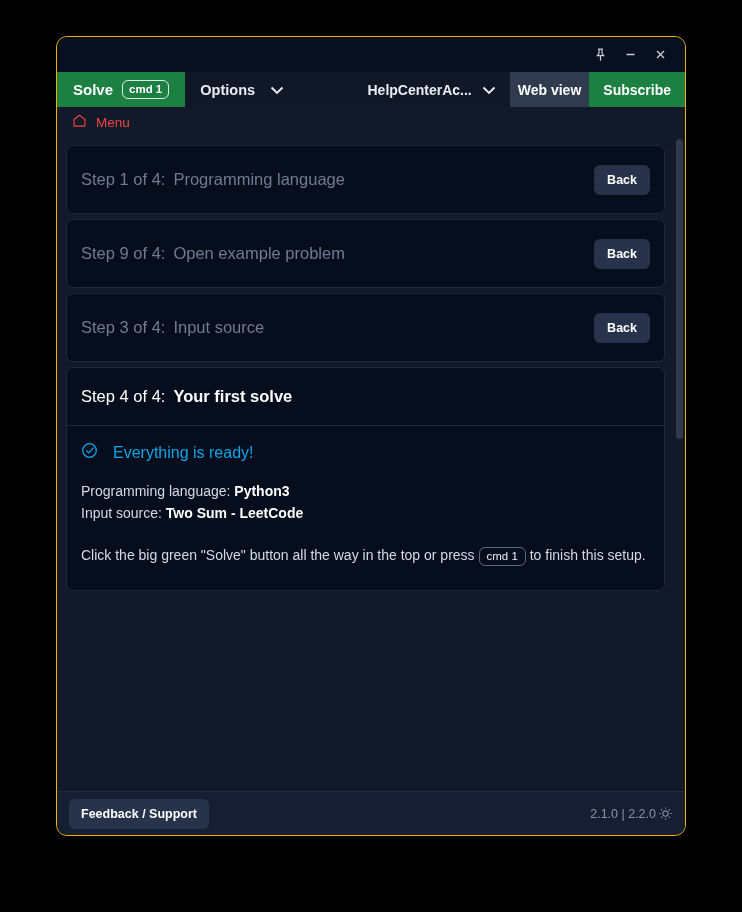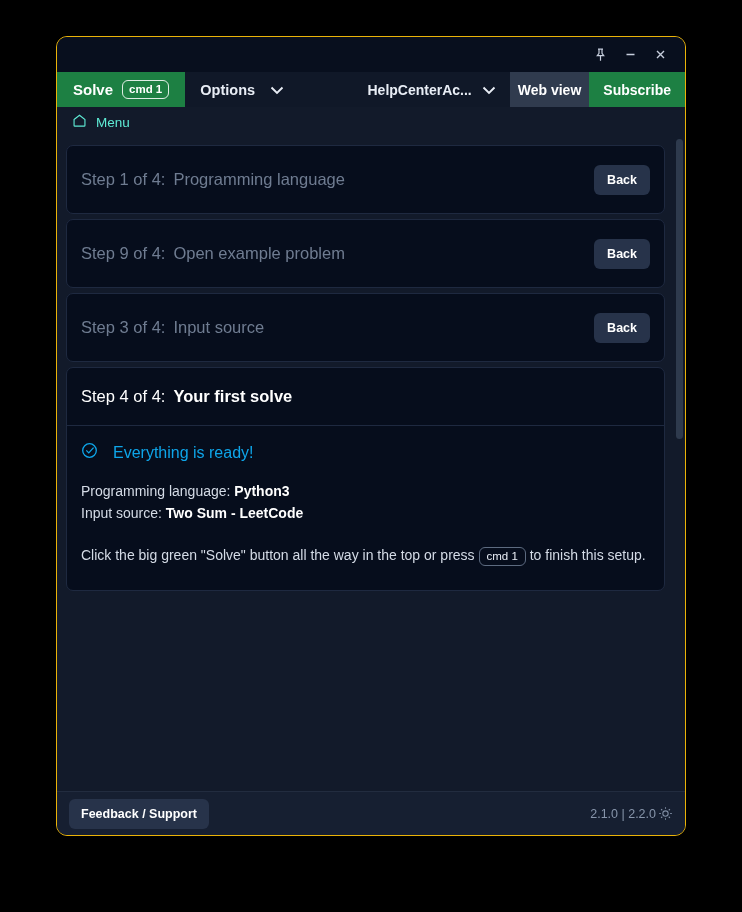"Menu" .breadcrumb { color: #5eead4 -> #ef4444 }
